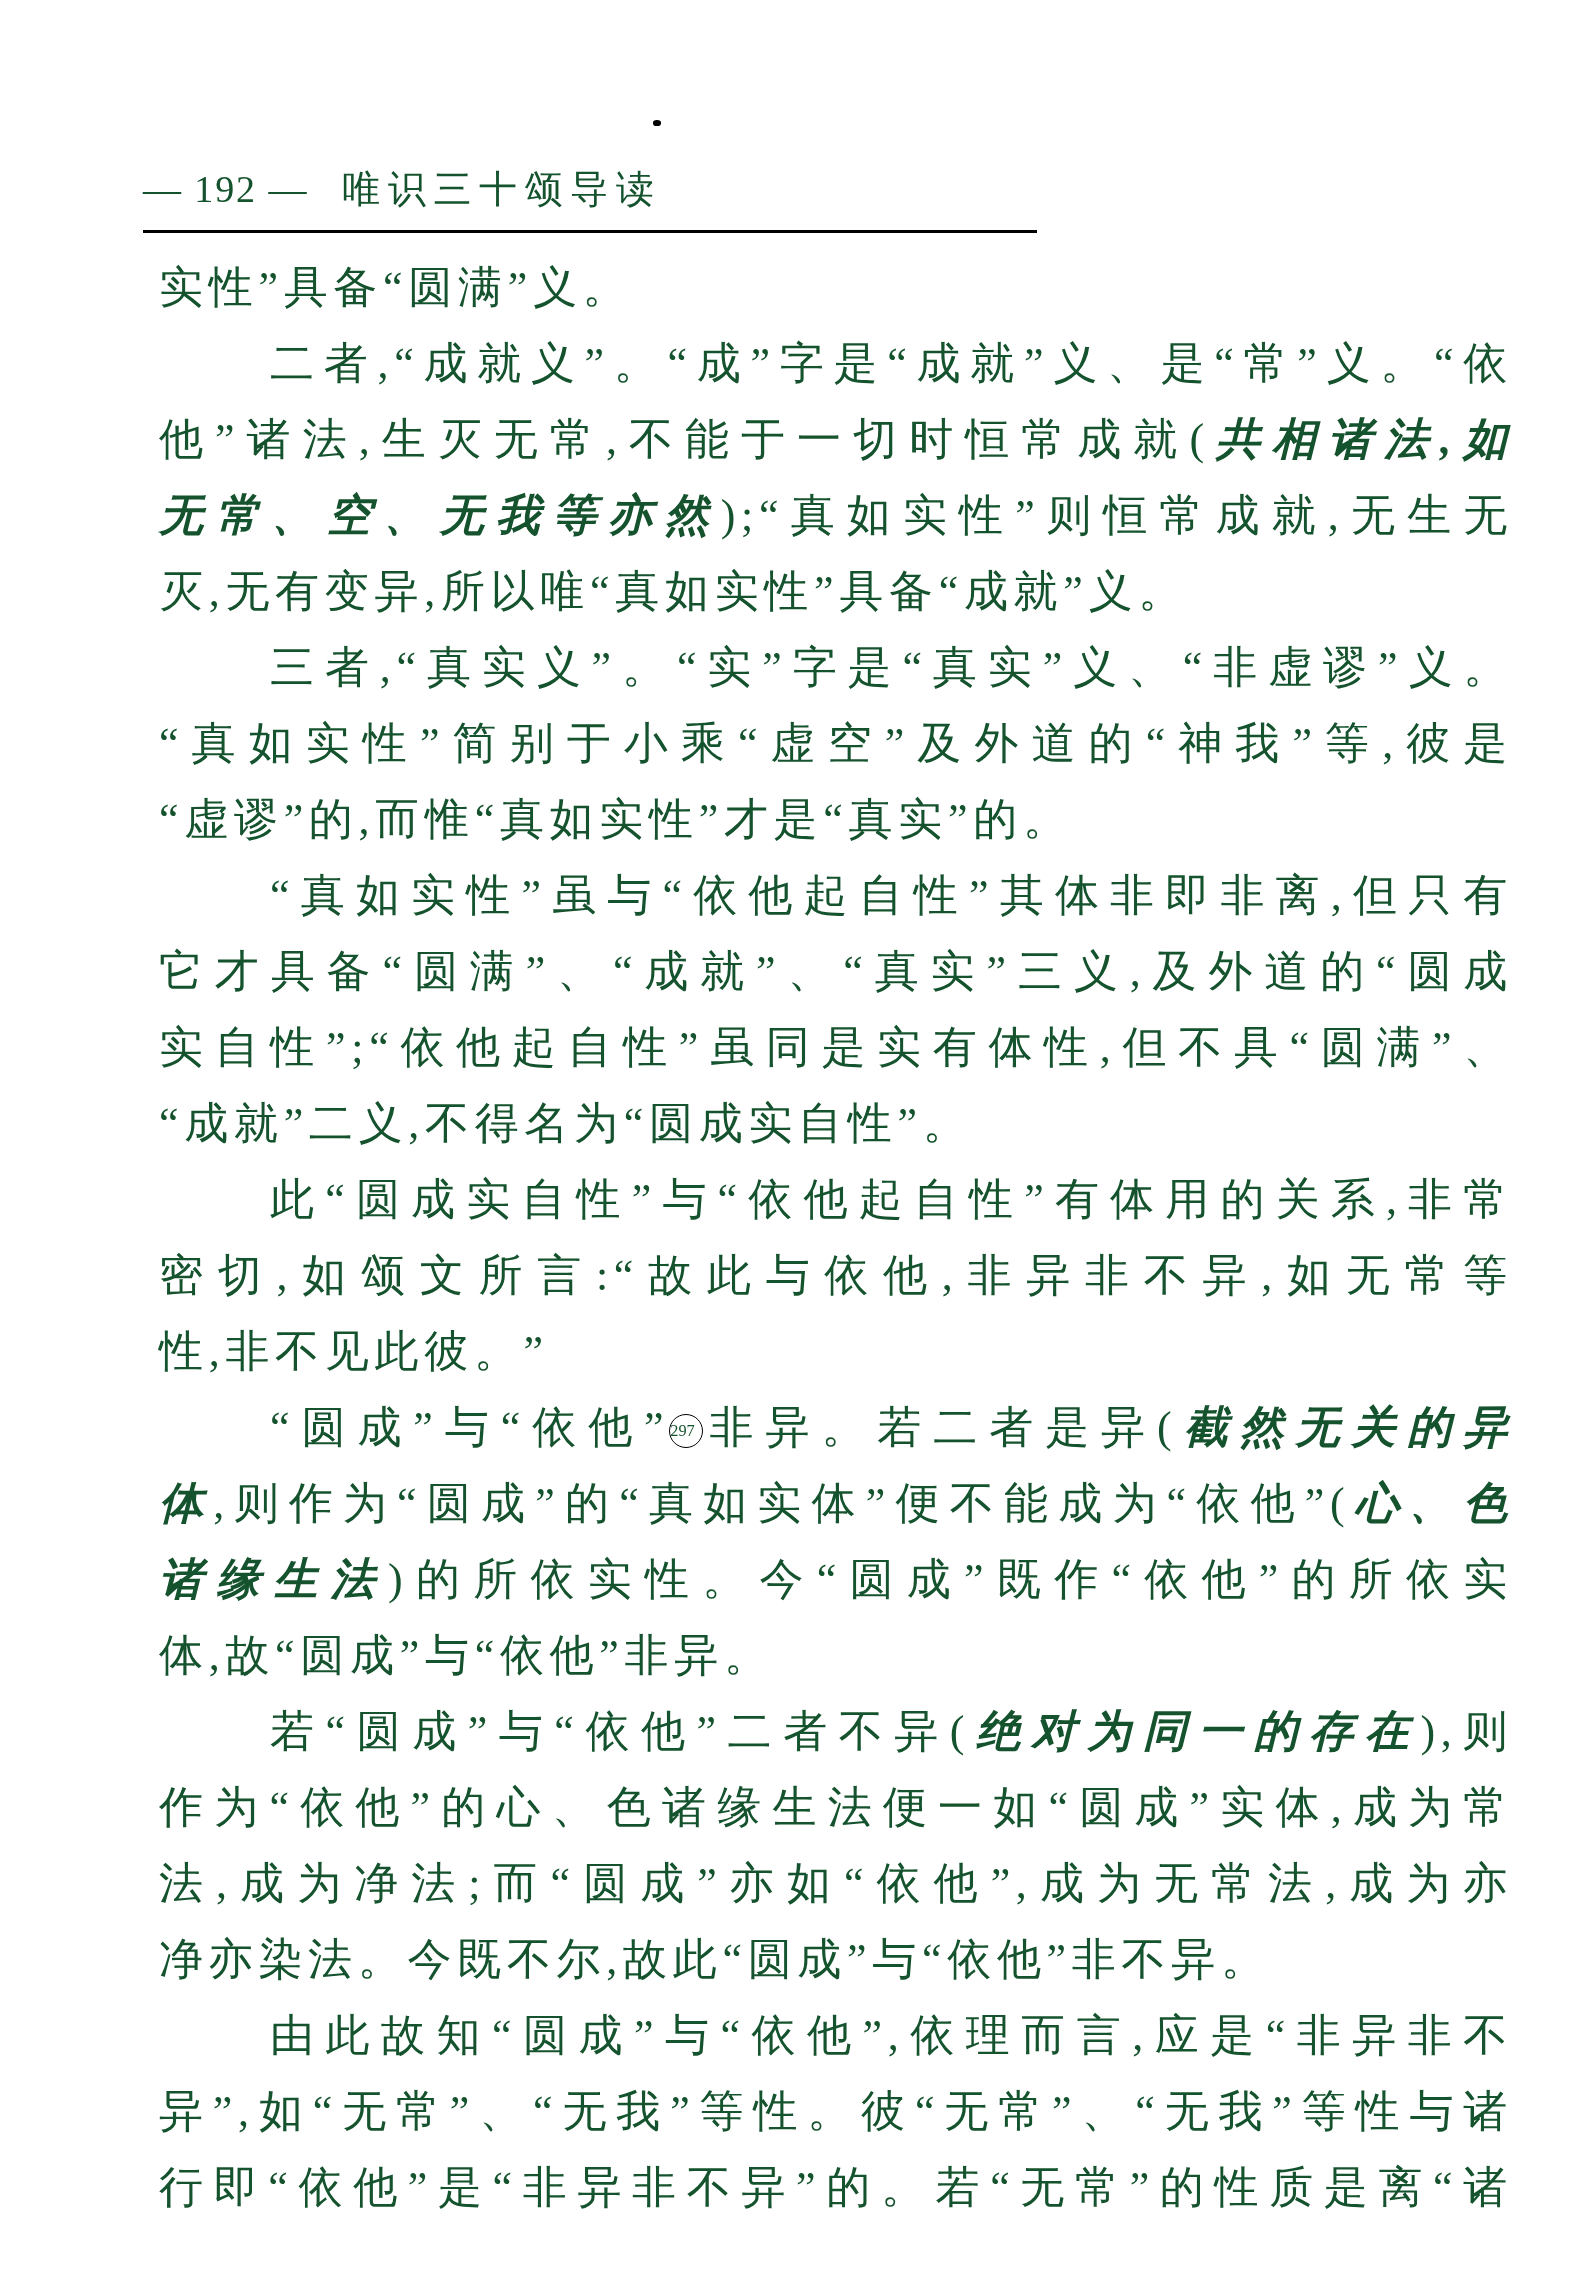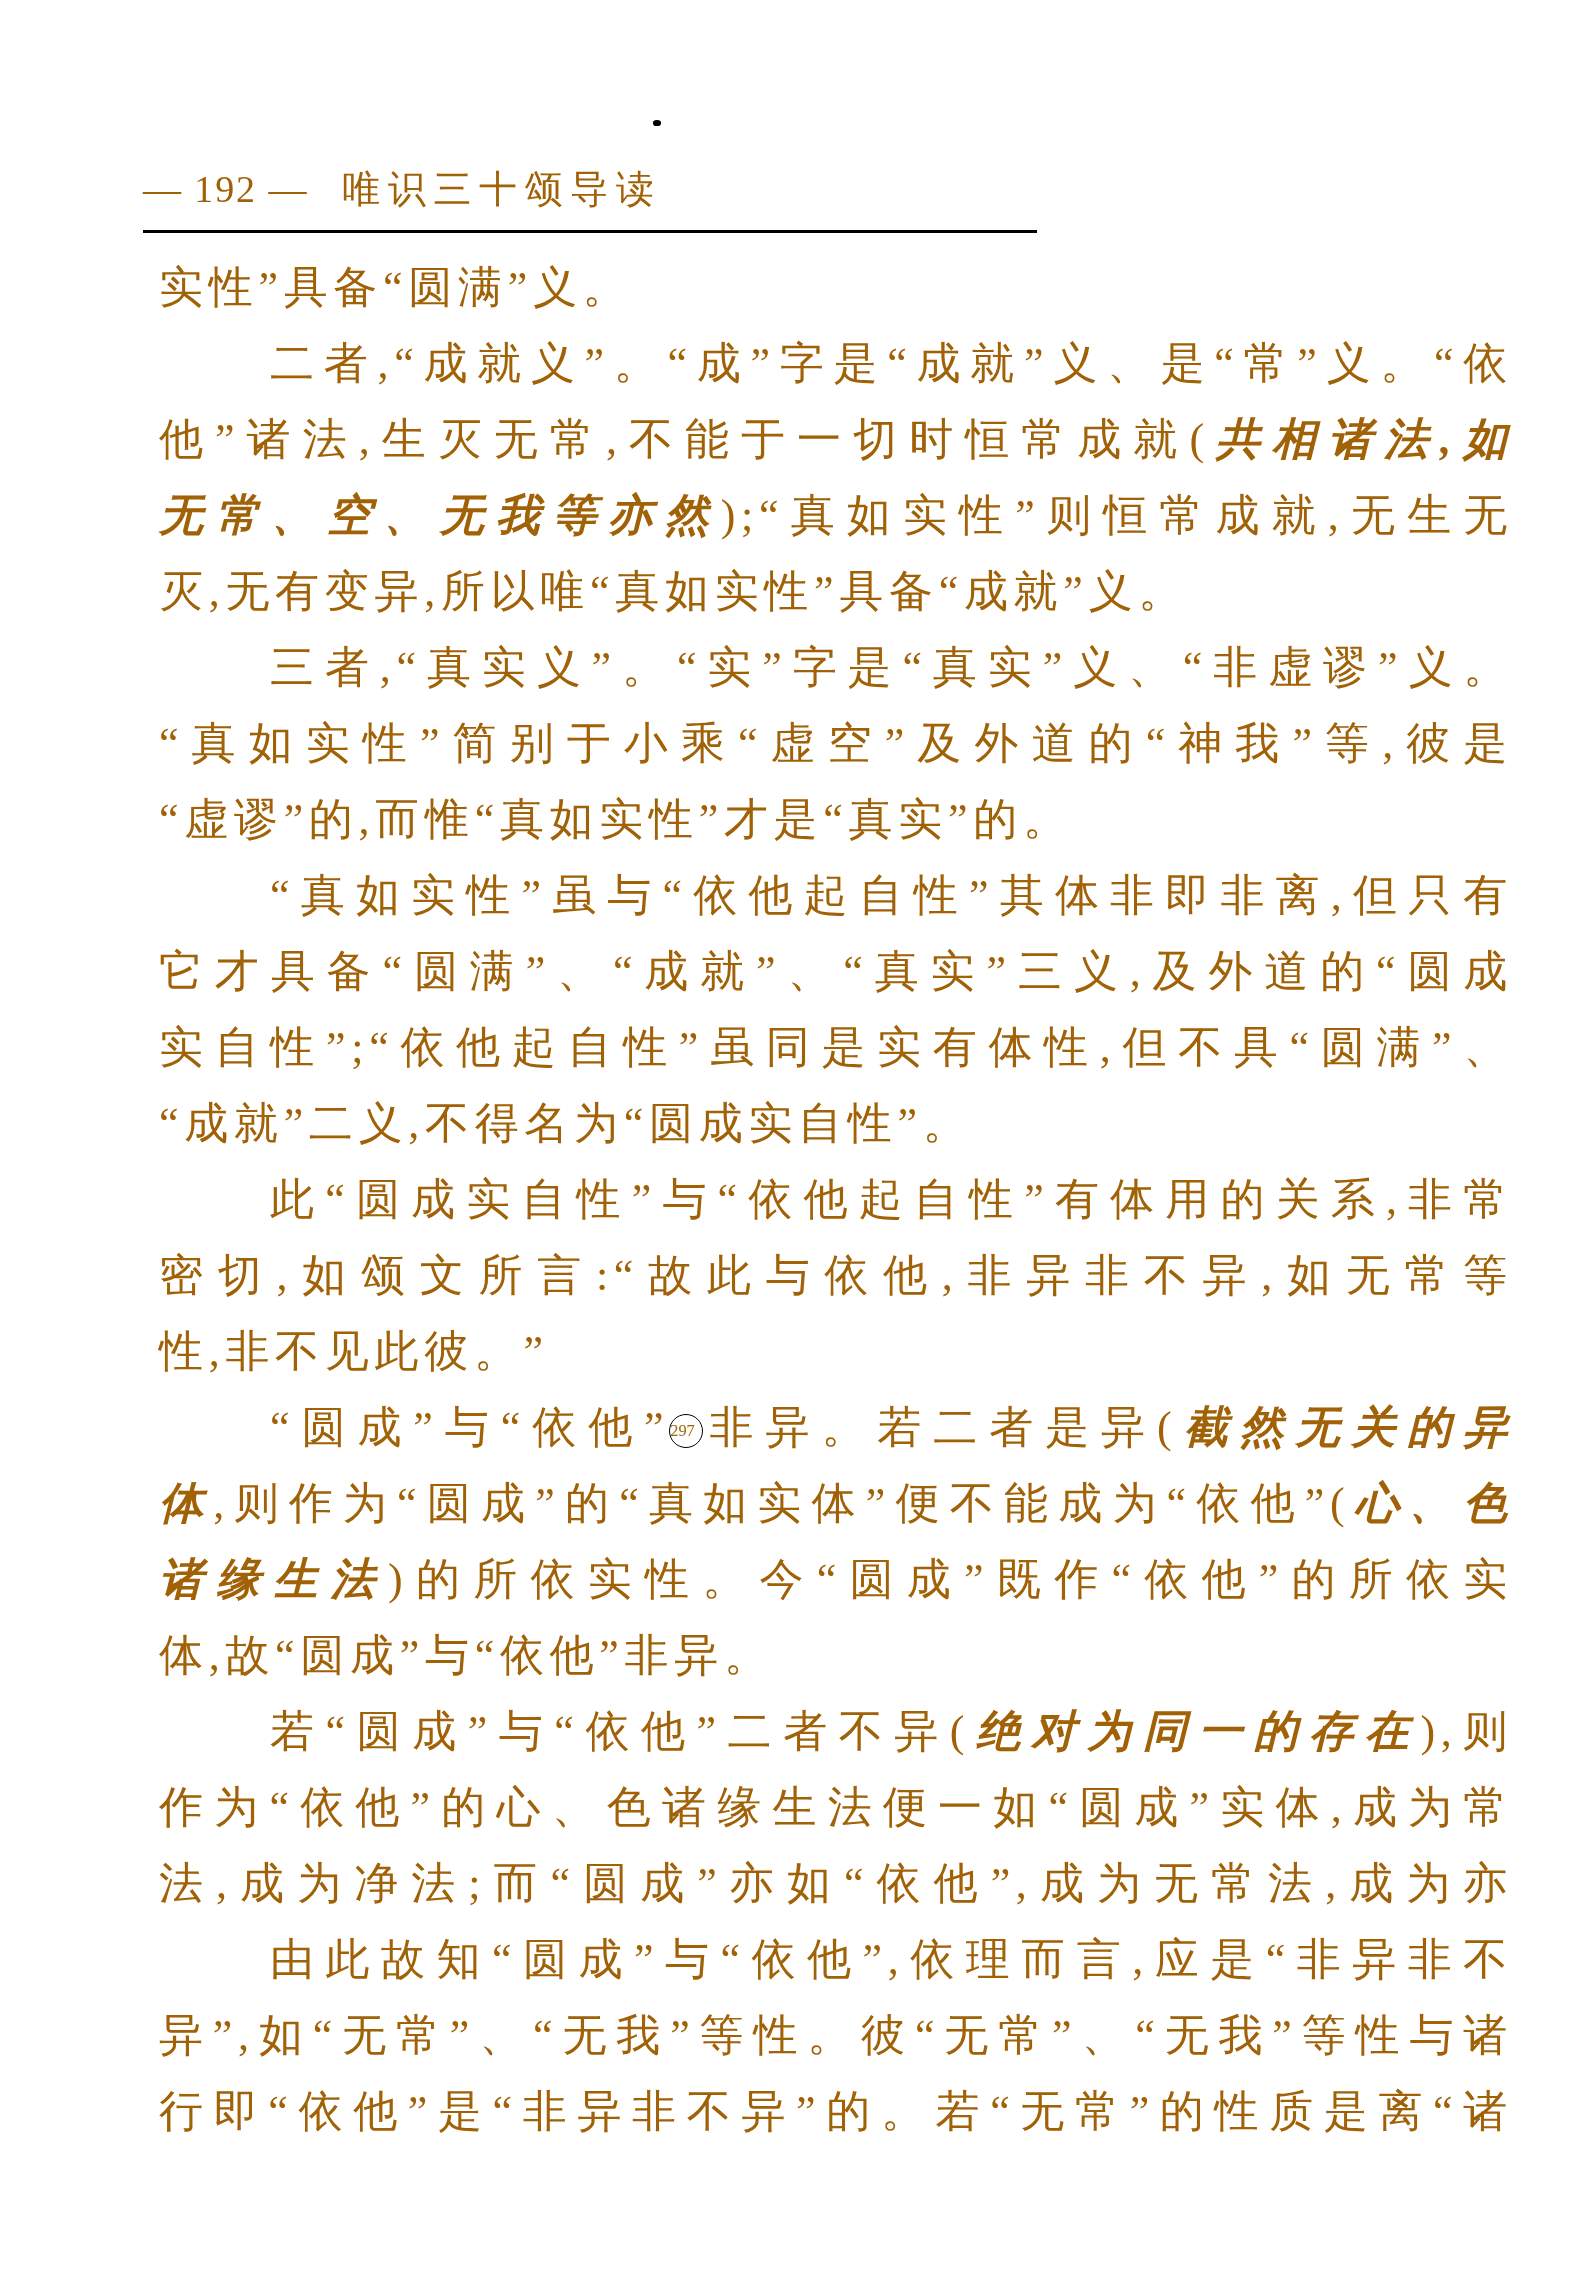"— 192 —" .page { color: #a16207 -> #14532d }
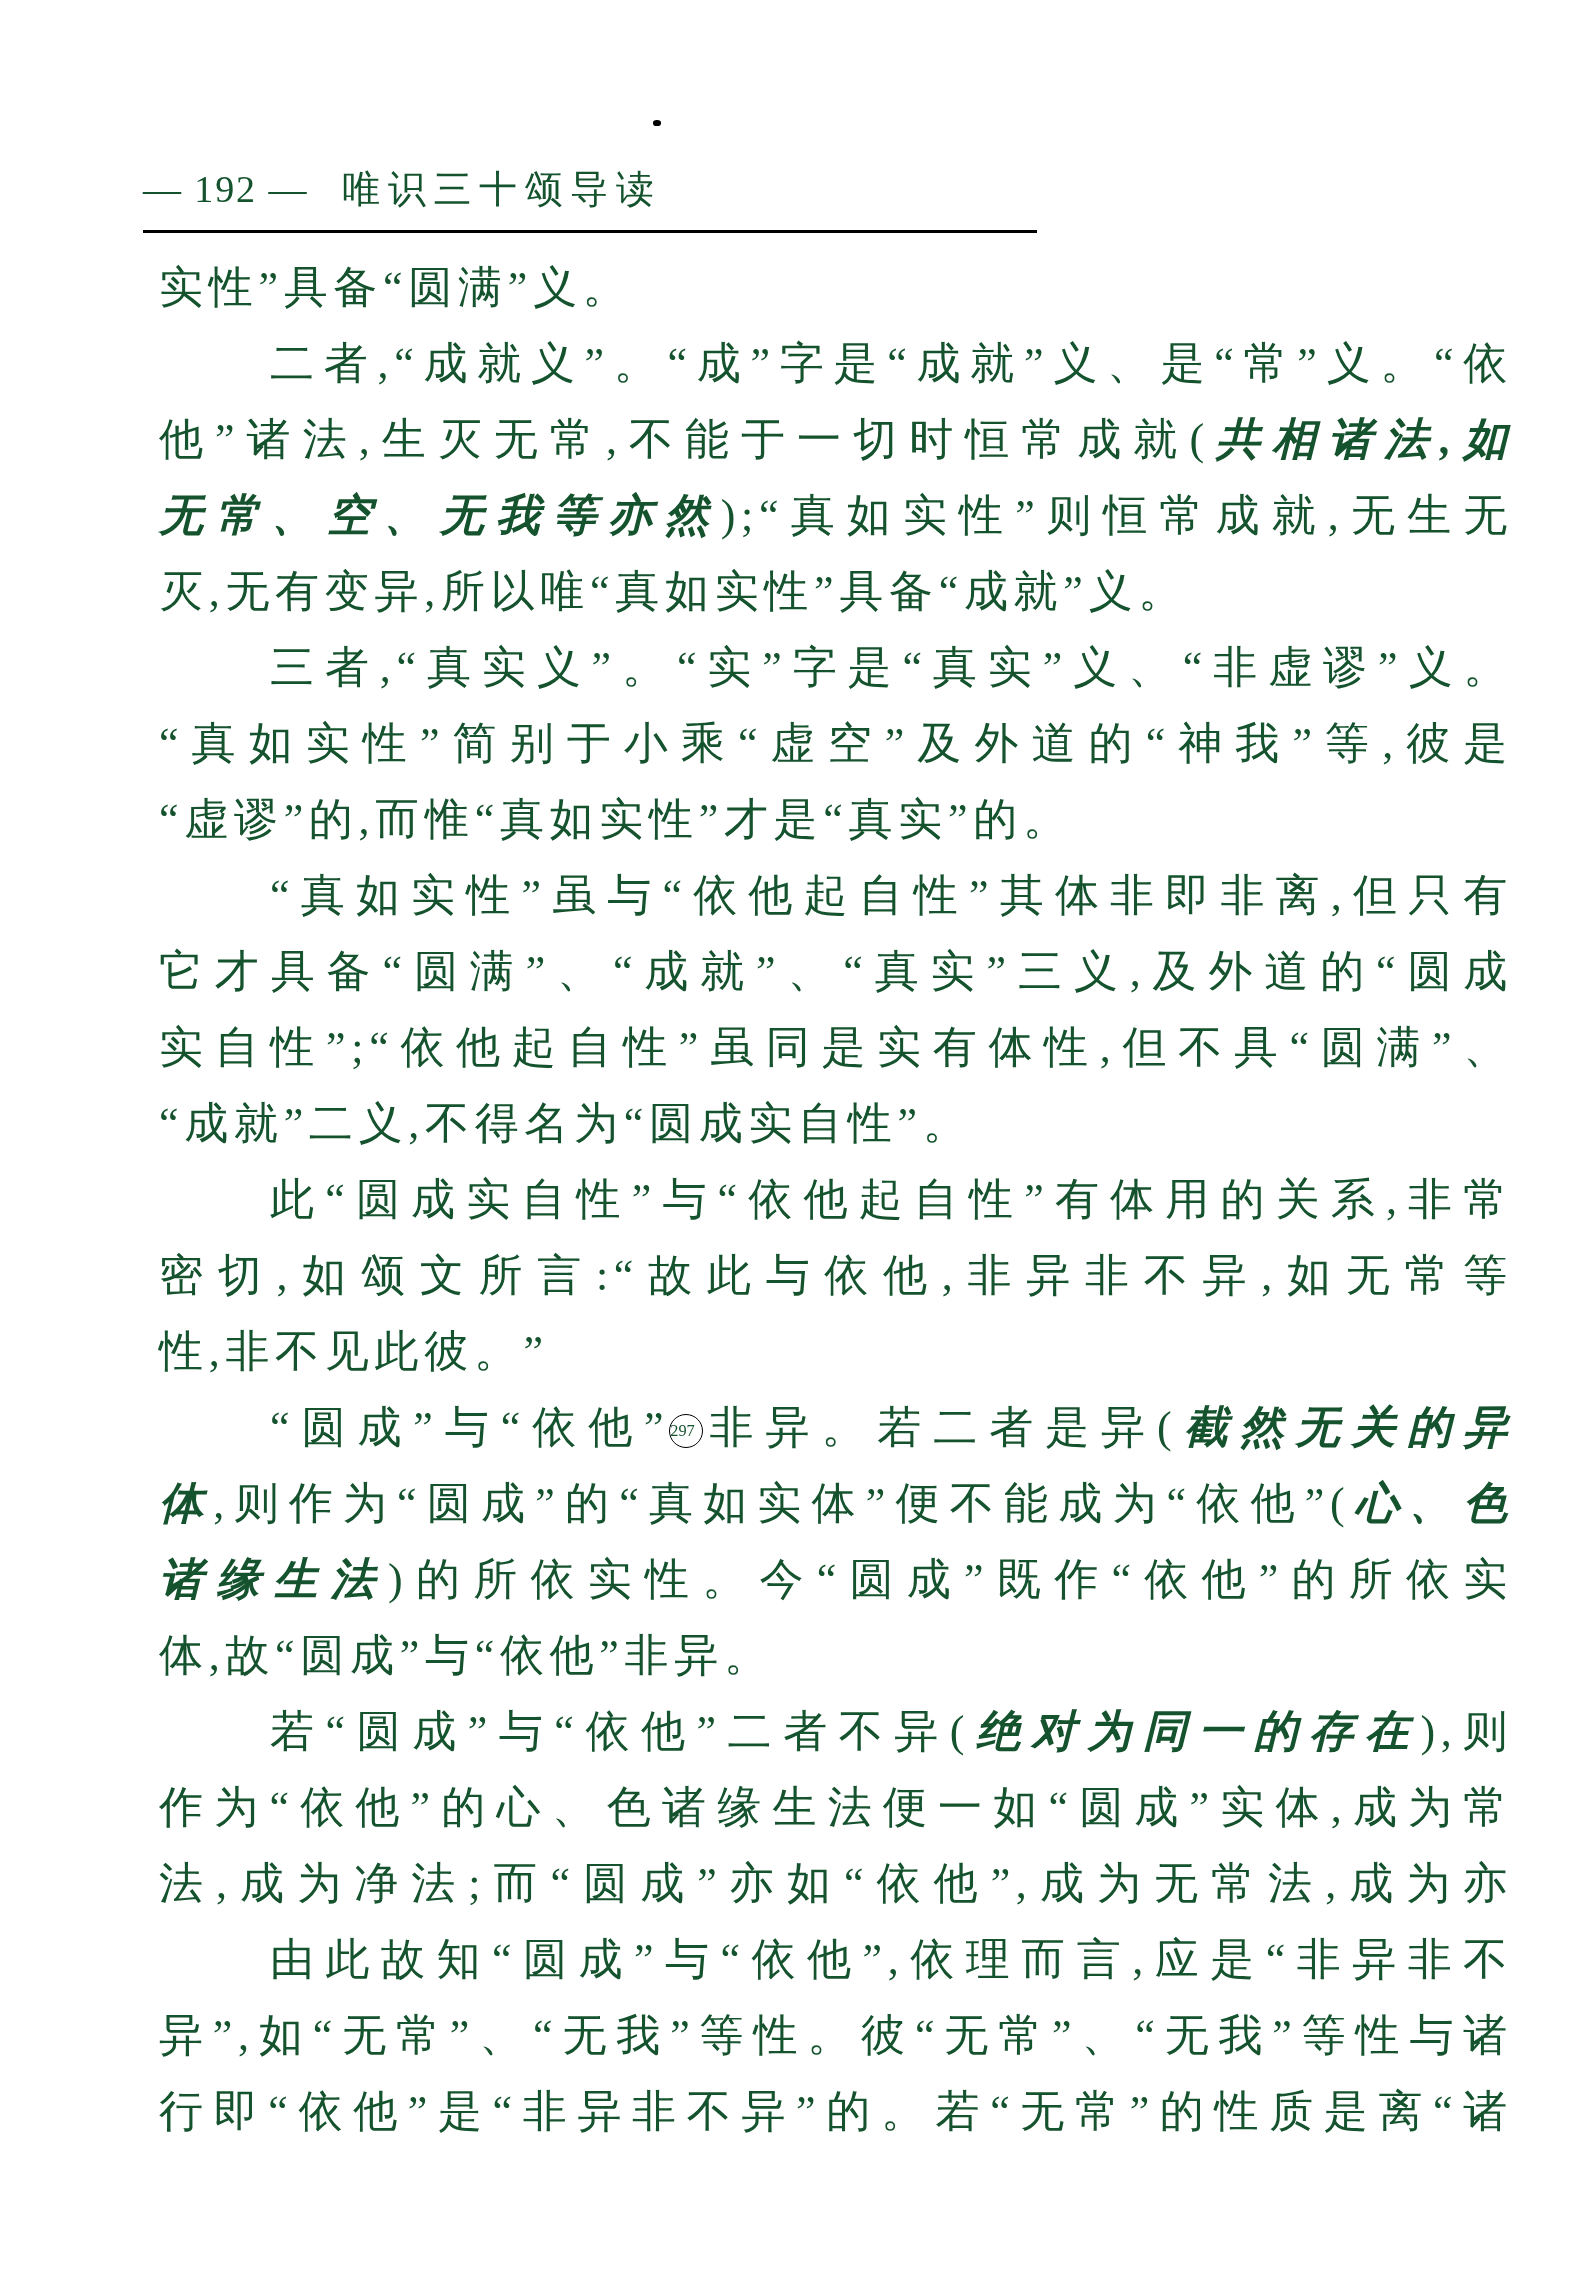"净亦染法。今既不尔,故此“圆成”与“依他”非不异。" div.line { html: none -> <div><span>净亦染法。今既不尔,故此“圆成”与“依他”非不异。</span></div> }
